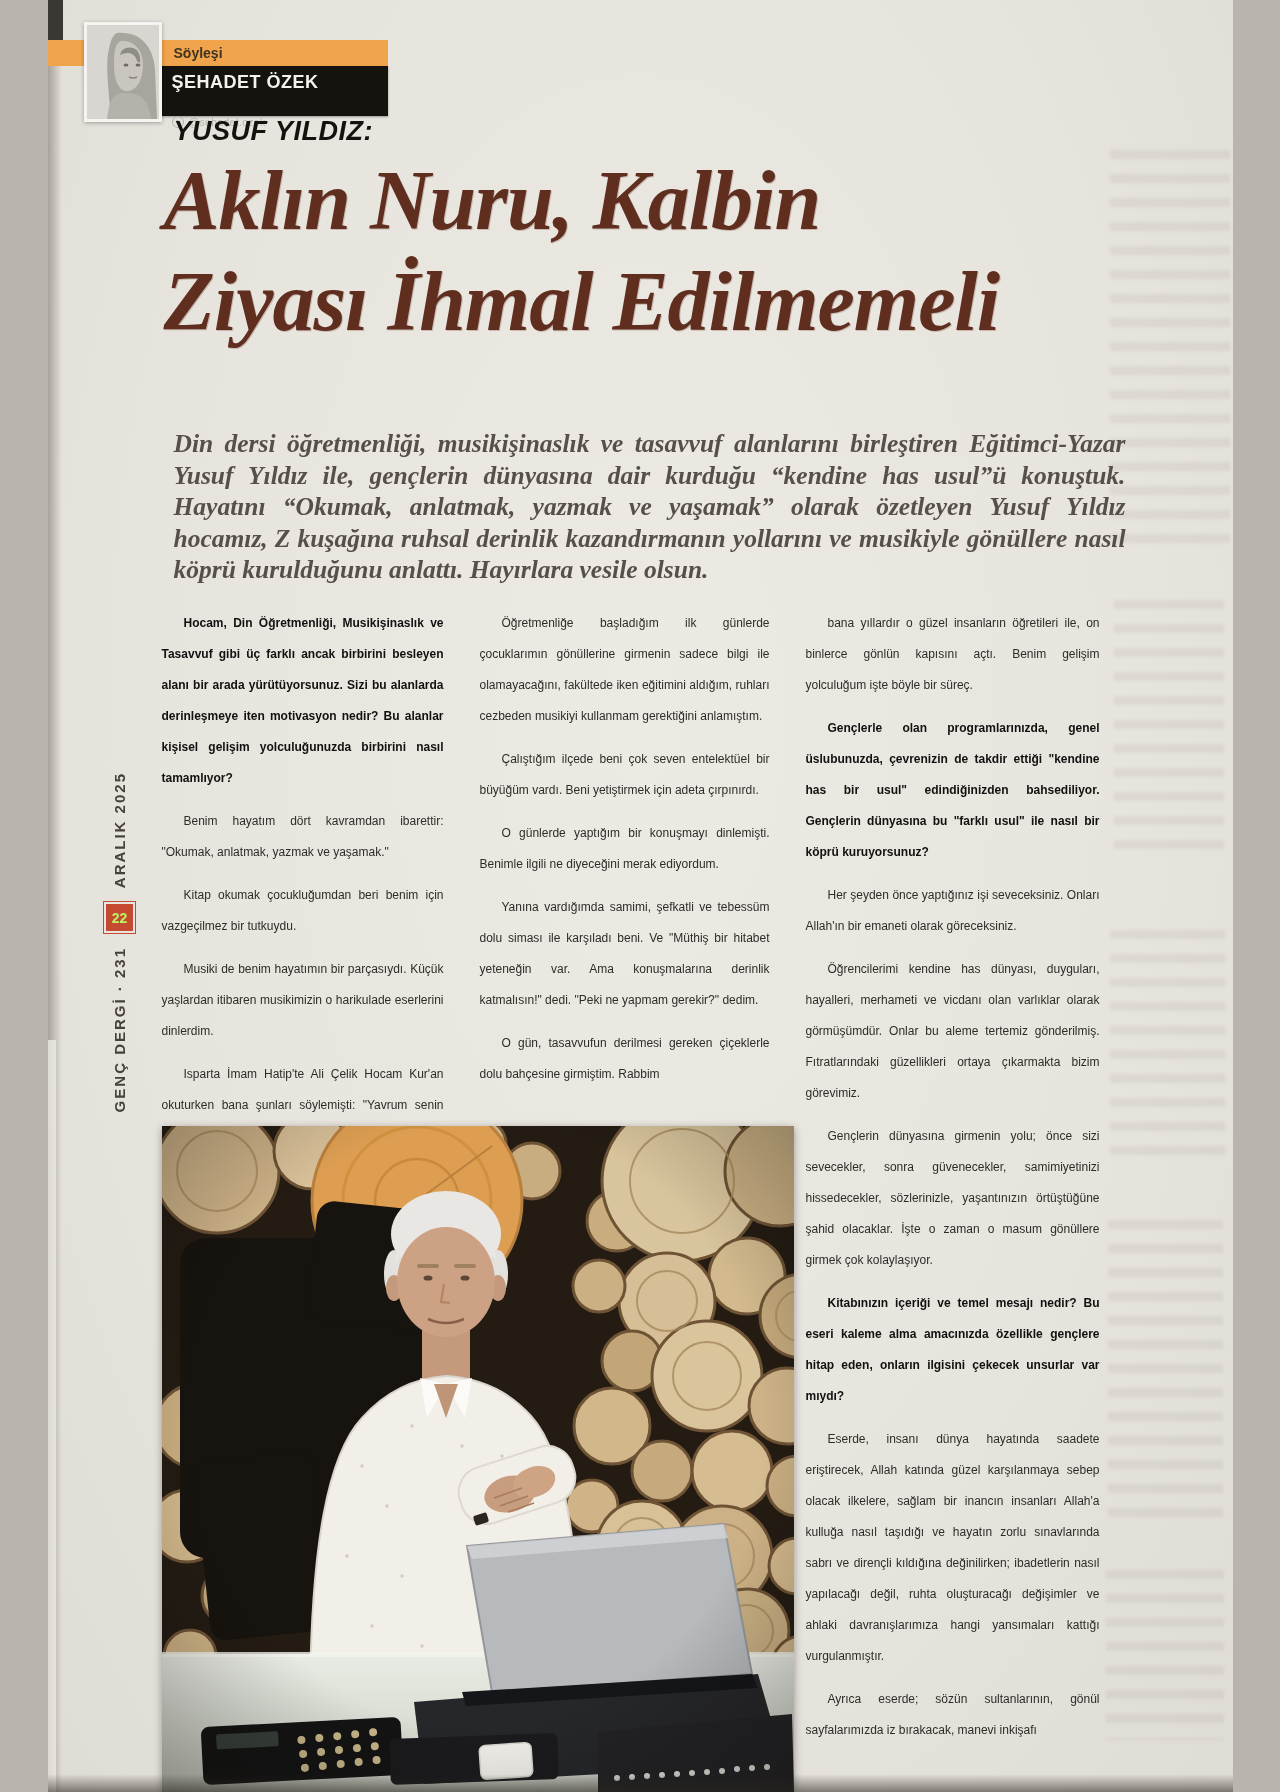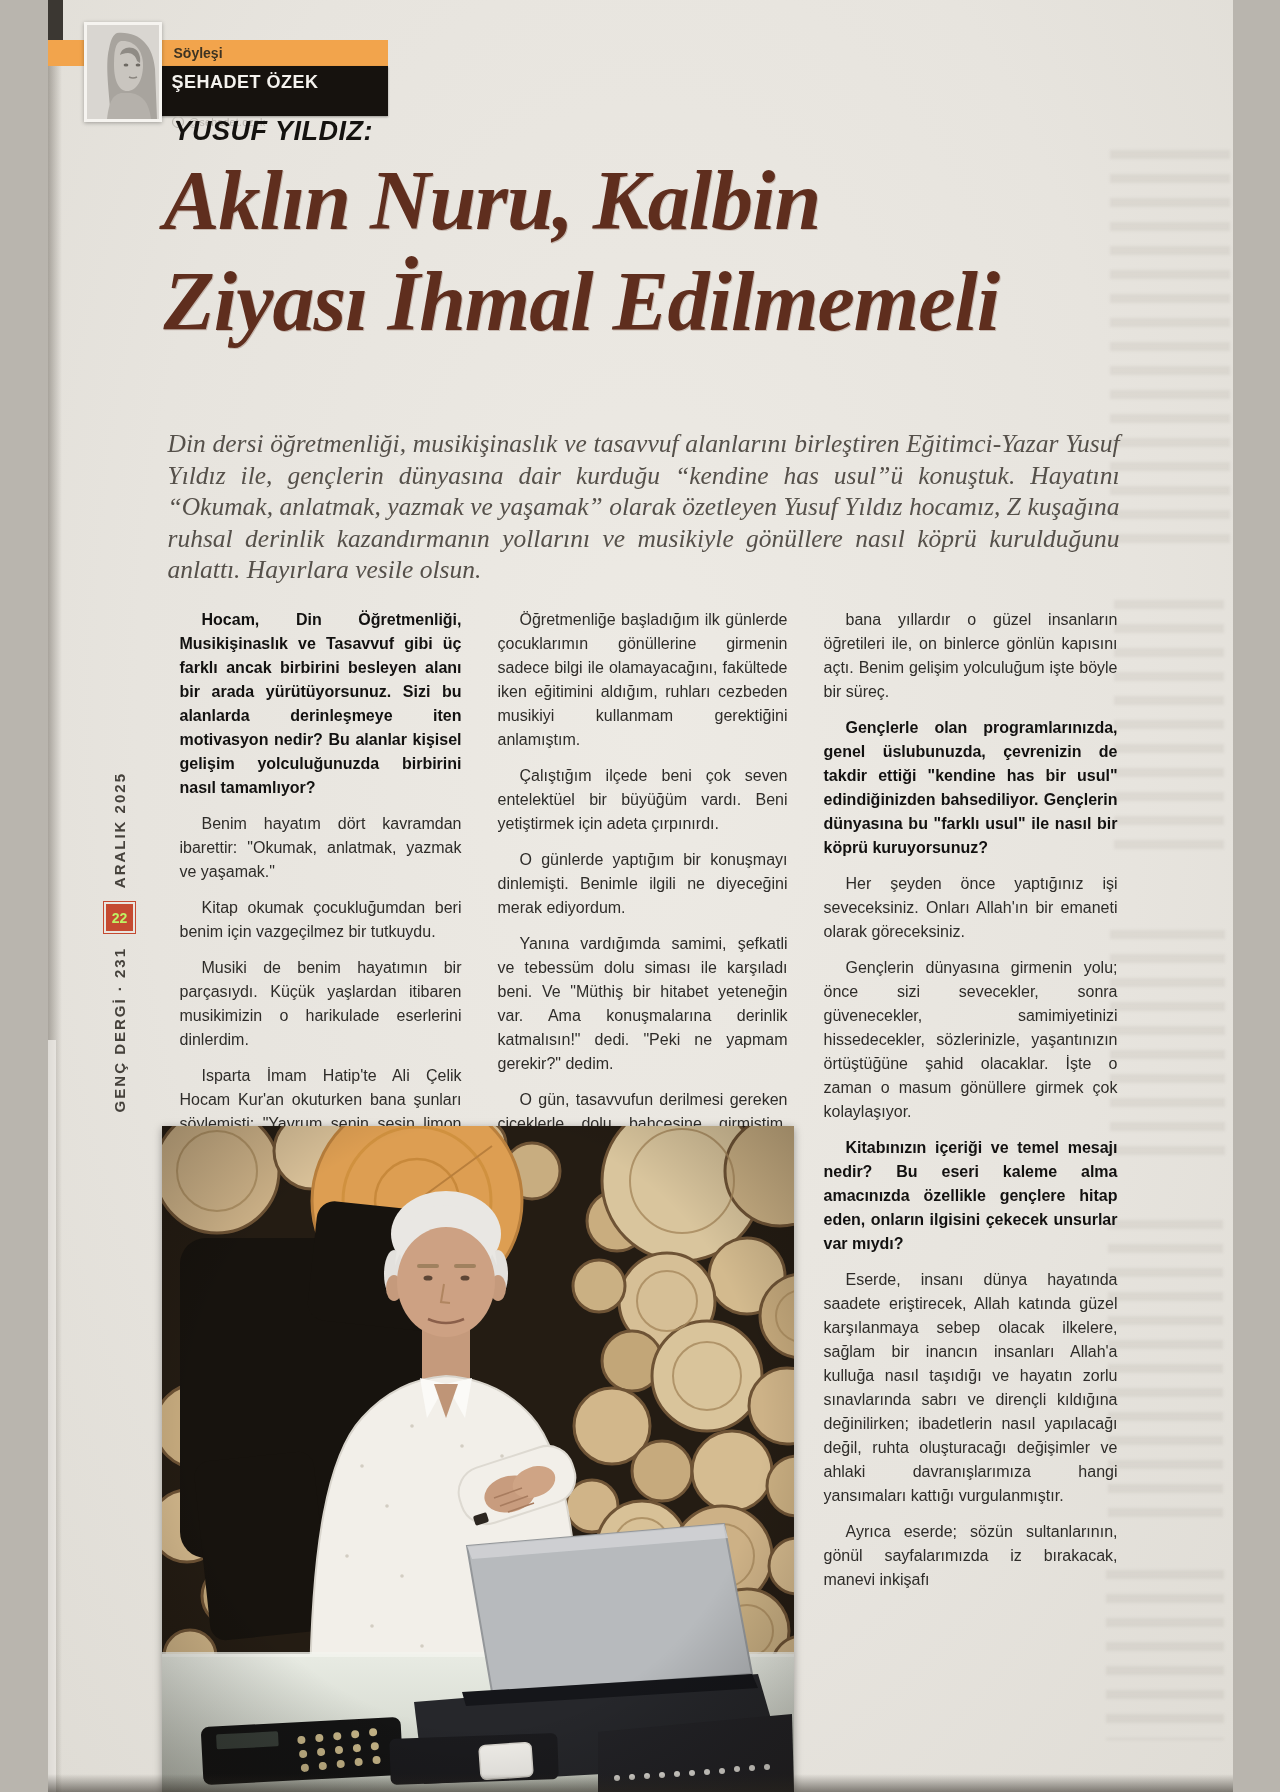"Din dersi öğretmenliği, musikişinaslık" .lead { font-weight: normal -> bold; left: 120px -> 126px }
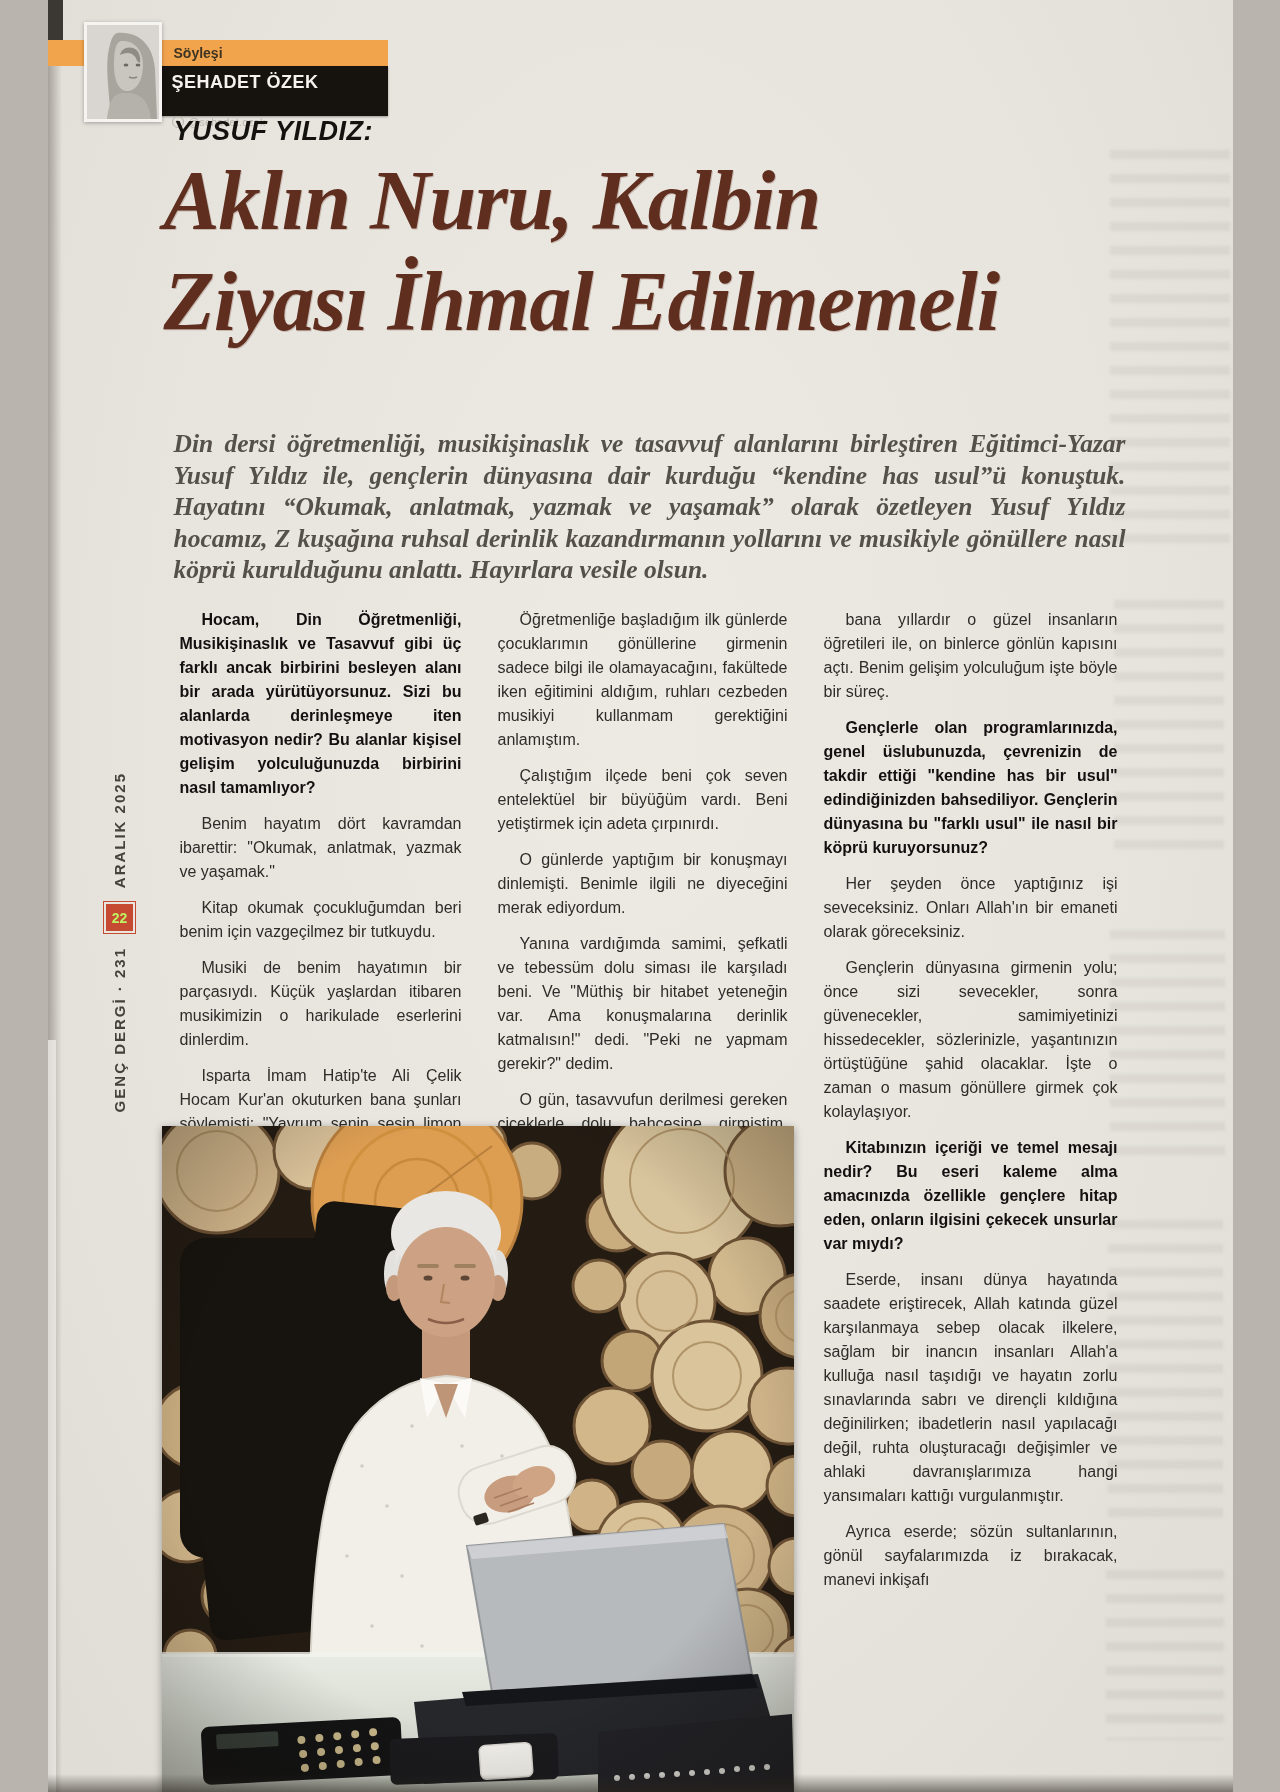"Hocam, Din Öğretmenliği, Musikişinaslık" .col { font-size: 16px -> 12px; line-height: 24px -> 31px; margin-left: 18px -> none }
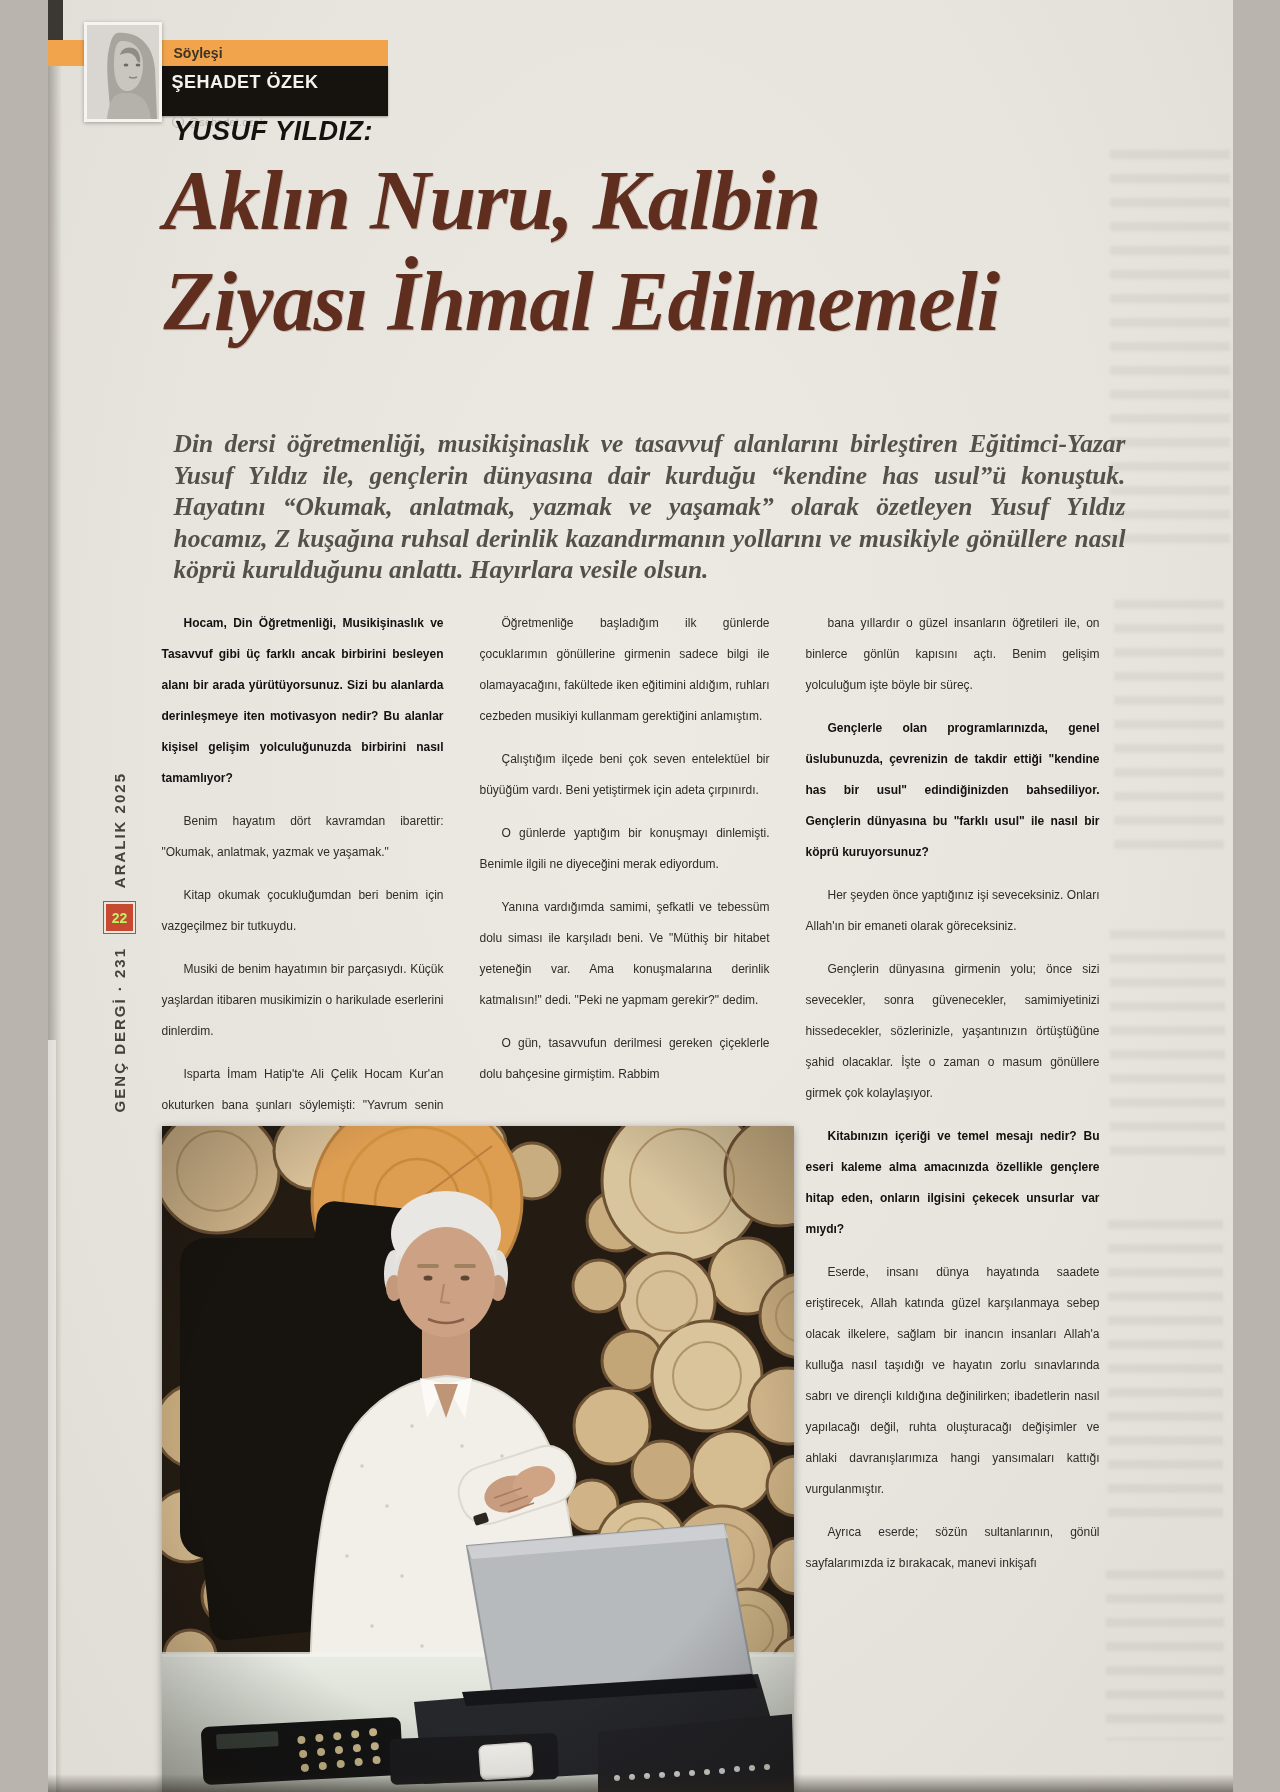"Öğrencilerimi kendine has dünyası," p.para { html: none -> <p>Öğrencilerimi kendine has dünyası, duyguları, hayalleri, merhameti ve vicdanı olan varlıklar olarak görmüşümdür. Onlar bu aleme tertemiz gönderilmiş. Fıtratlarındaki güzellikleri ortaya çıkarmakta bizim görevimiz.</p> }
